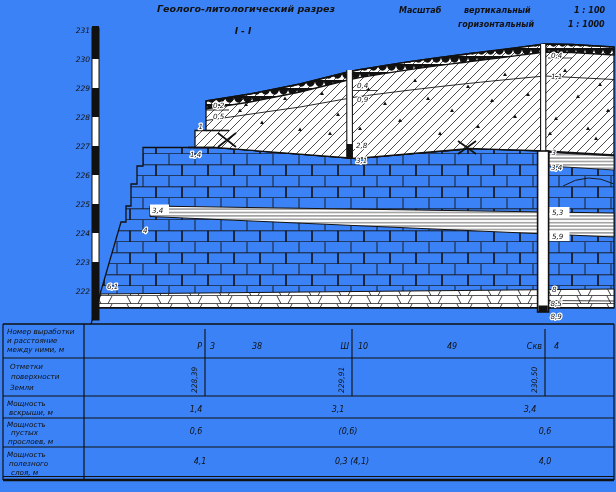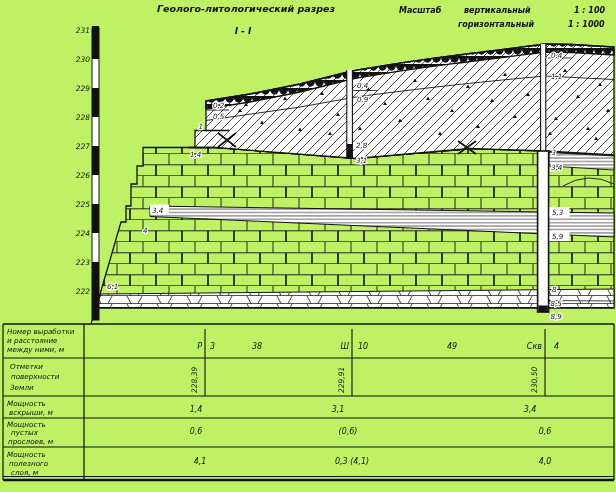"Геолого-литологический разрез" .page { background: #bef264 -> #3b82f6 }
